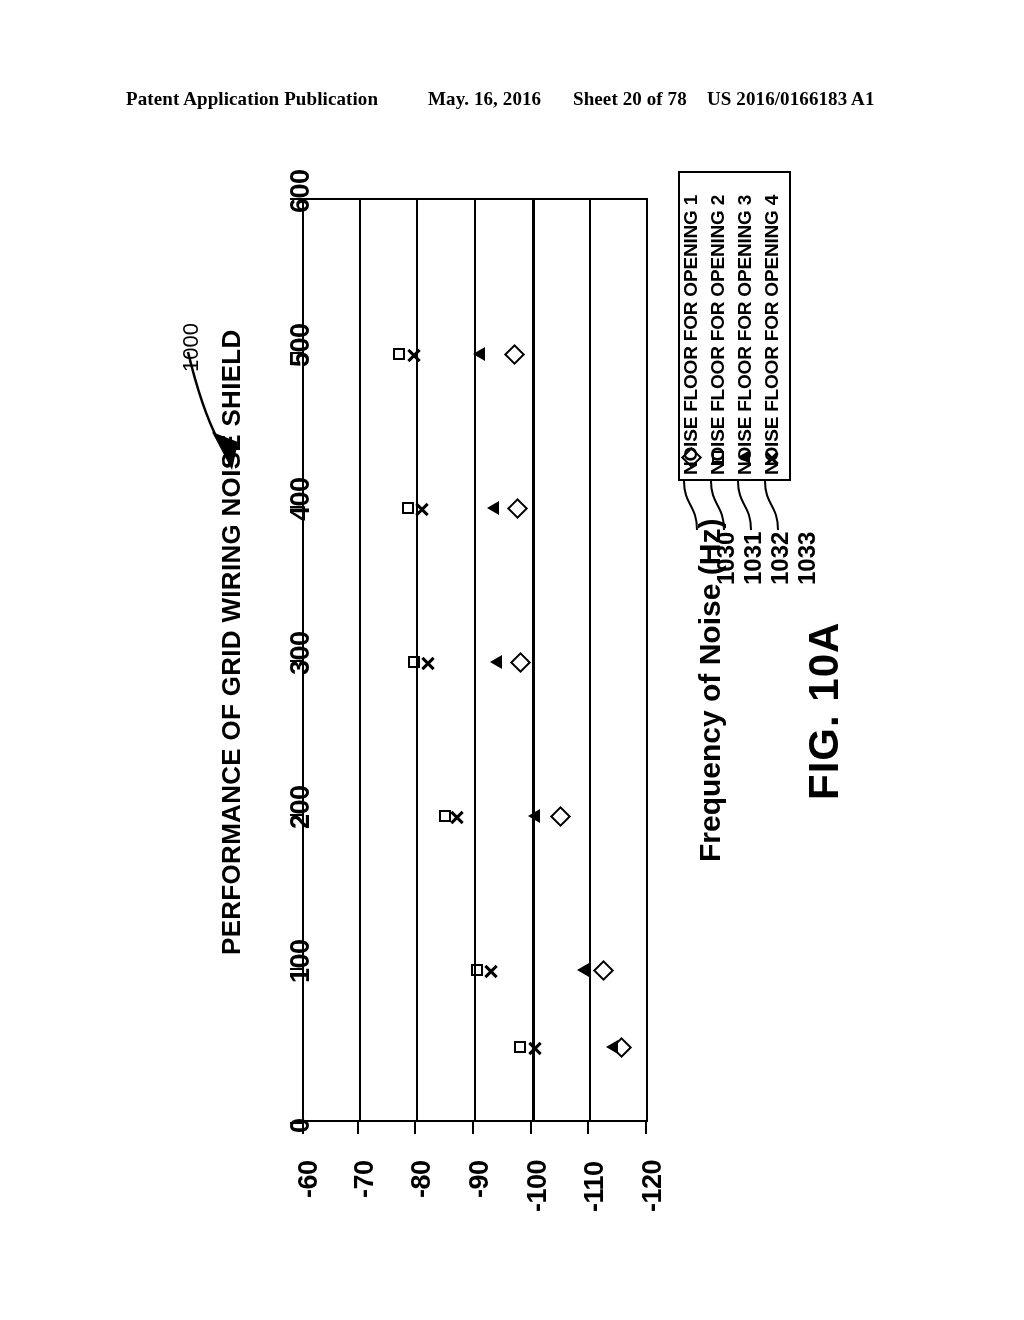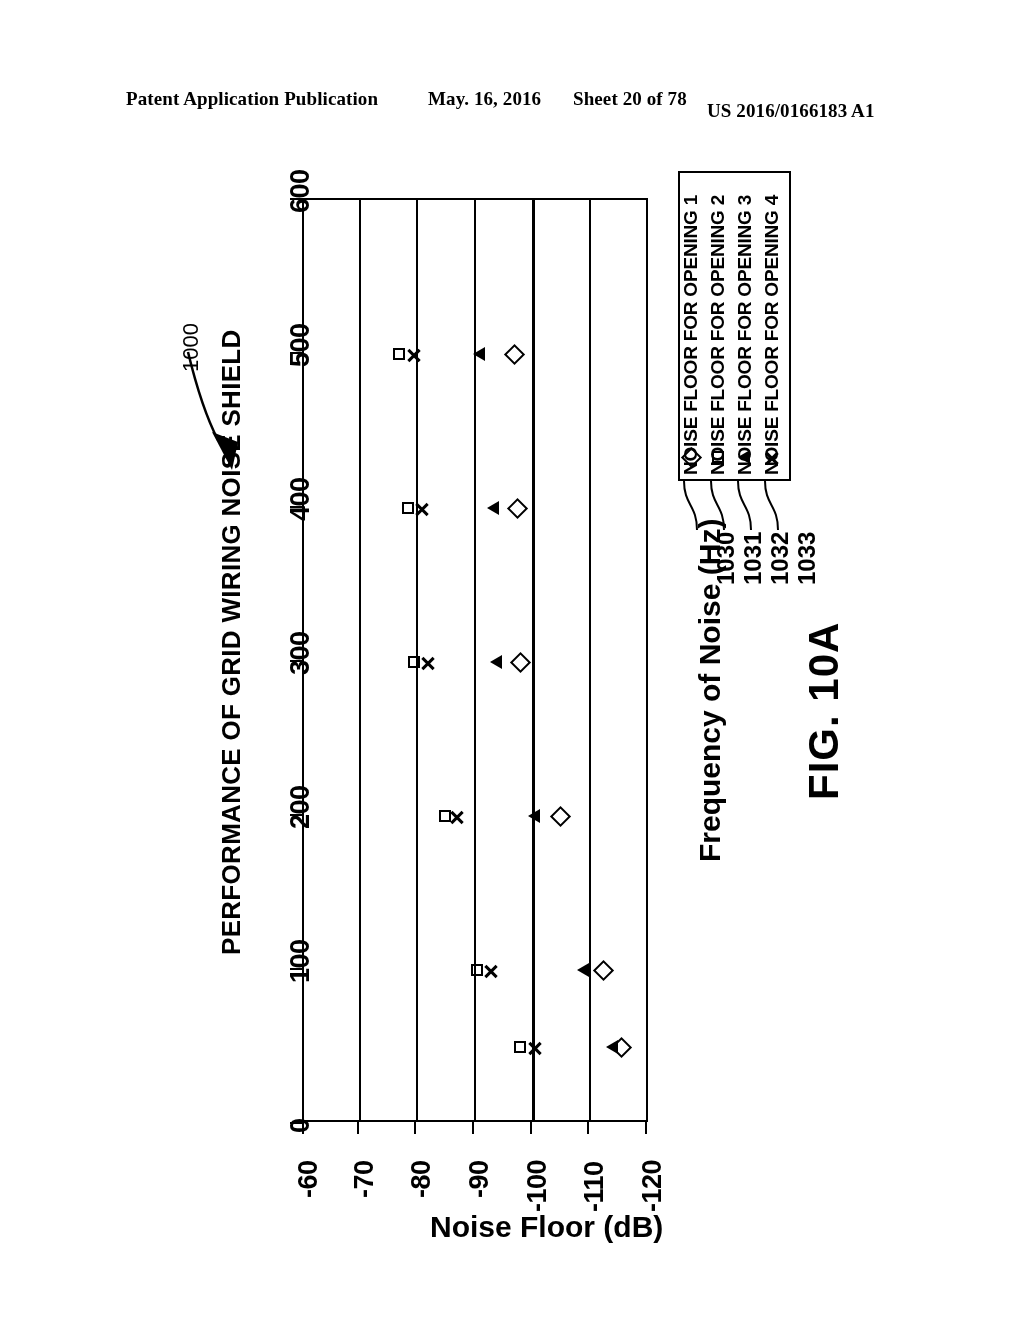"US 2016/0166183 A1" #patent-header .hdr-num { top: 12px -> 0 }
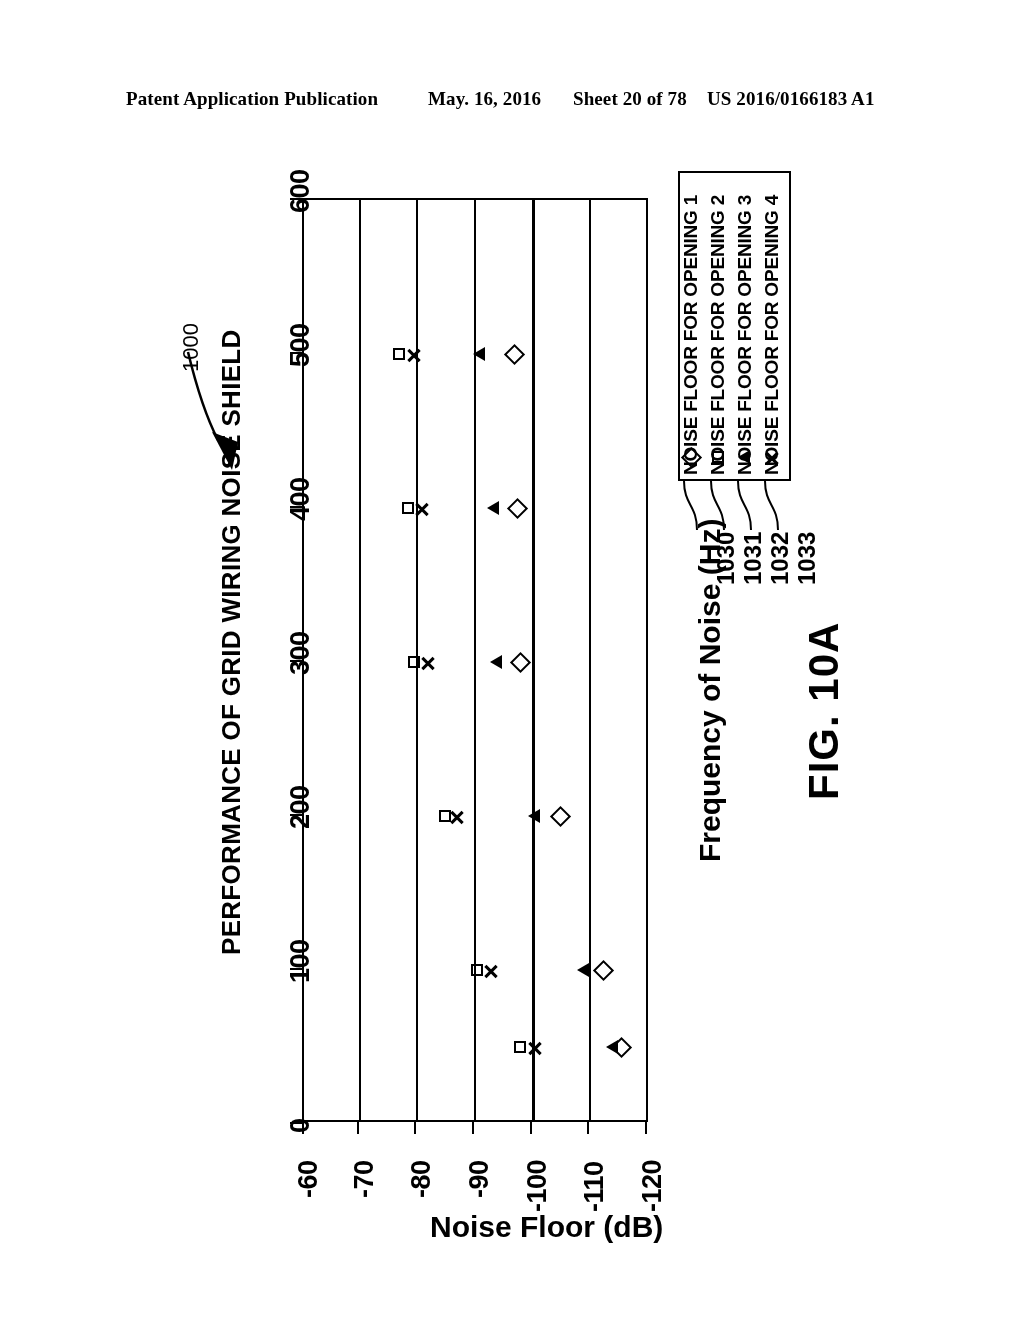"Noise Floor (dB)" div { html: <div>Noise Floor (dB)</div> -> none }
